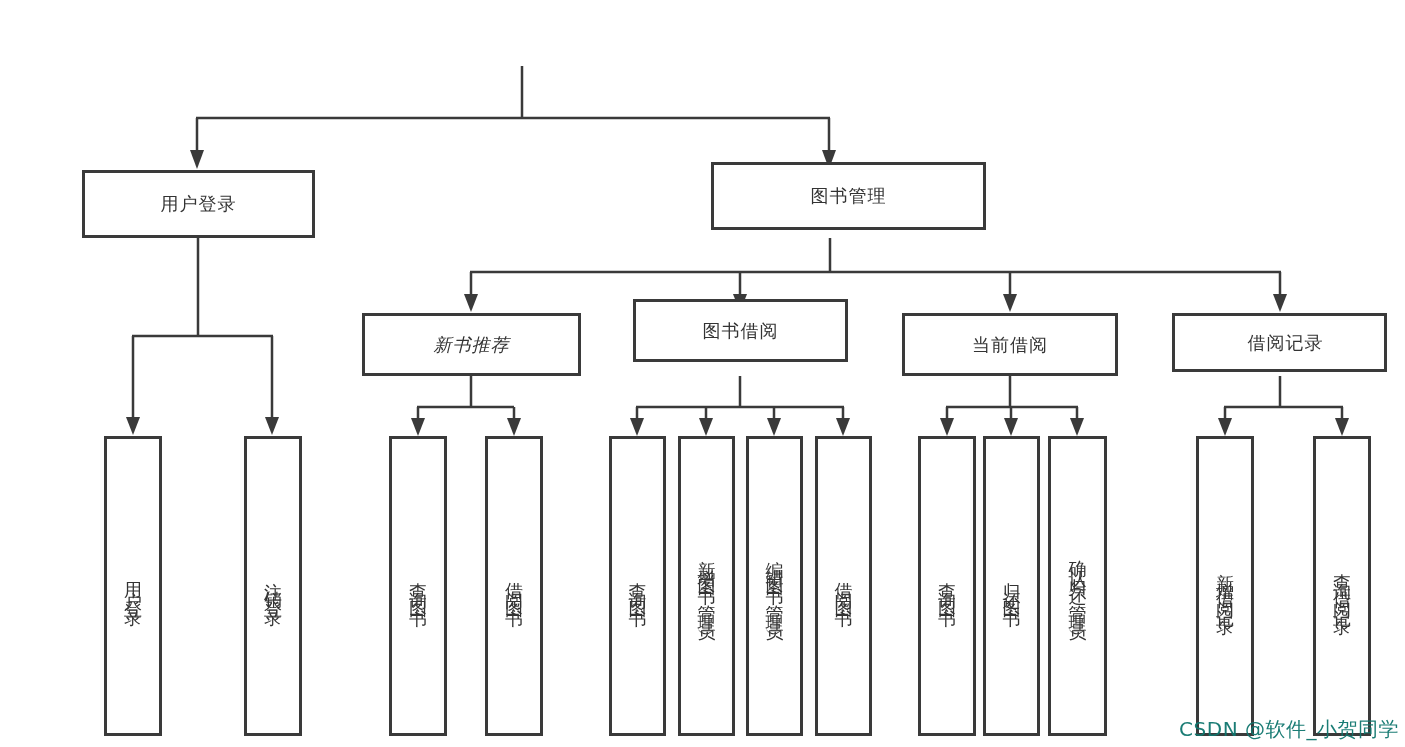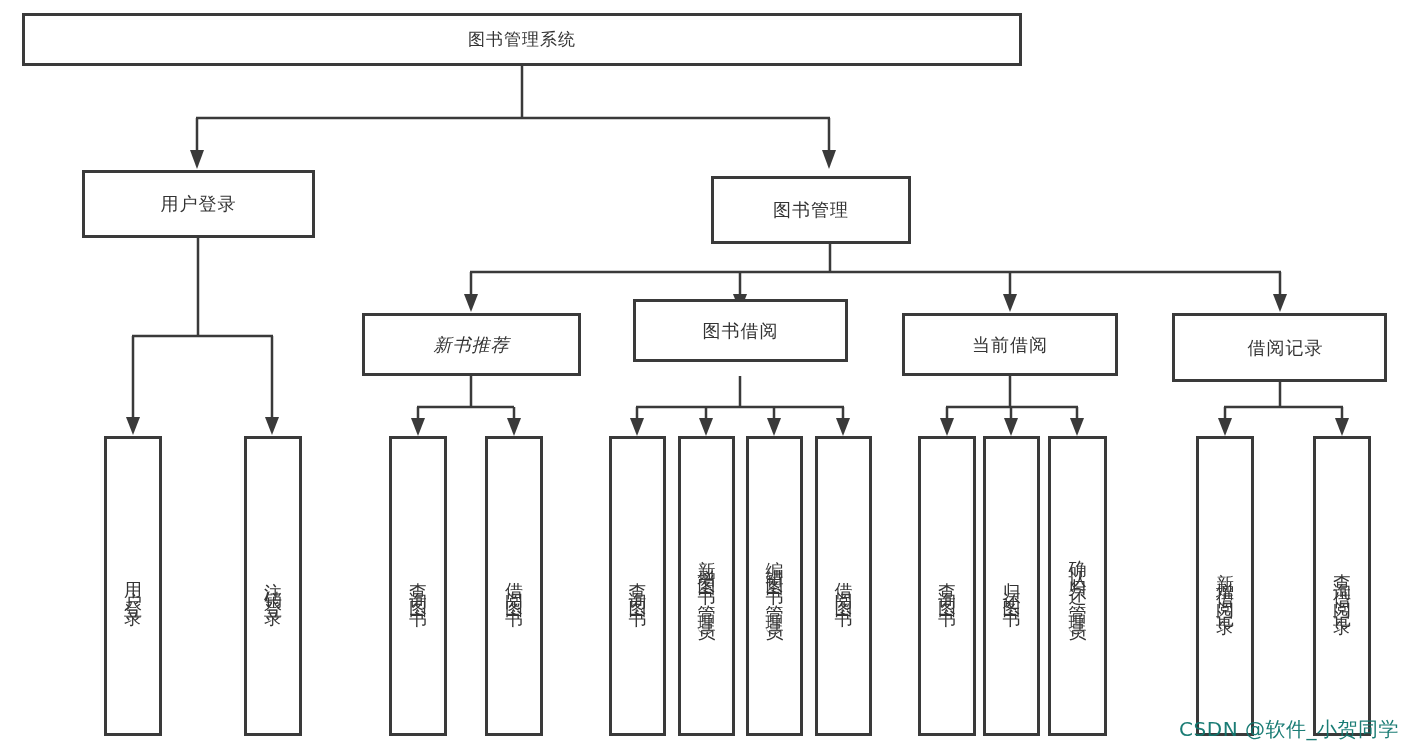"图书管理系统" div.box { html: <div>图书管理系统</div> -> none }
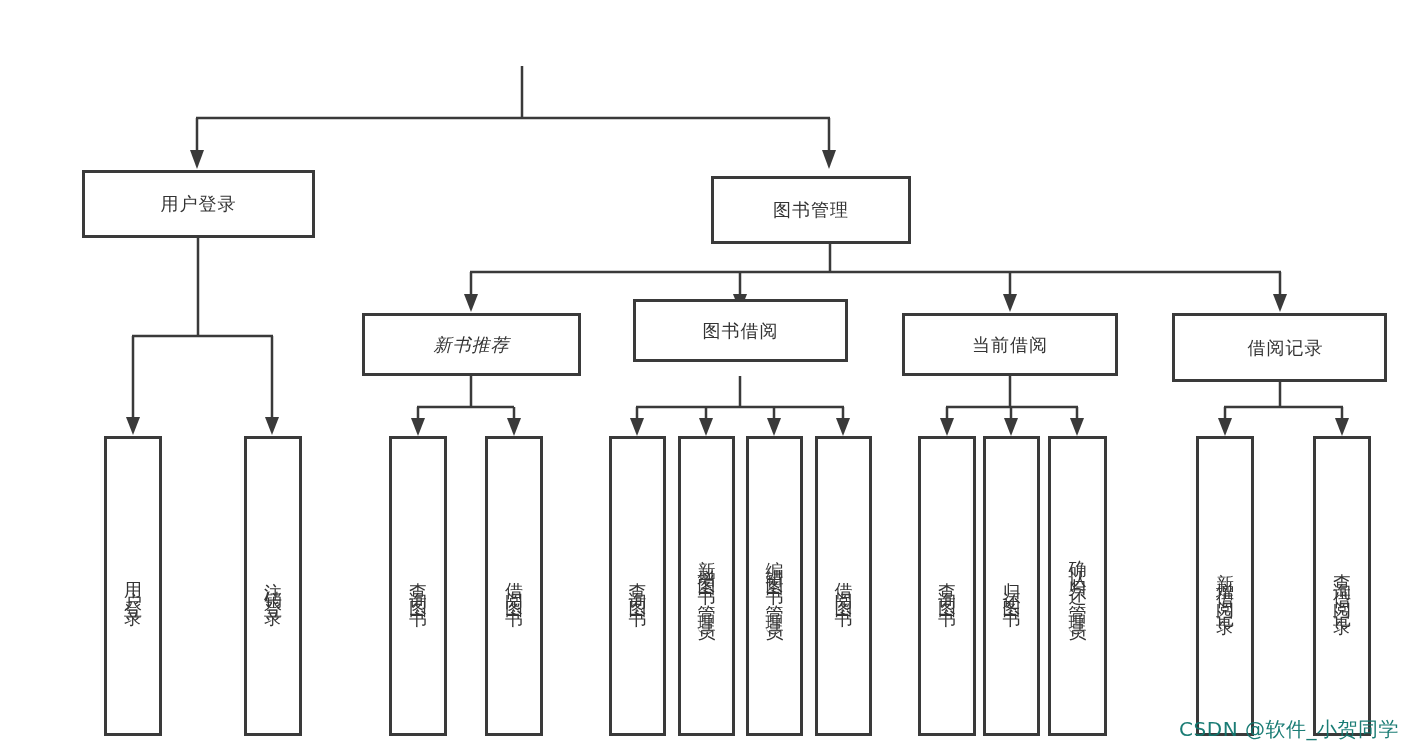"图书管理" div.box { top: 176px -> 162px; width: 200px -> 275px }
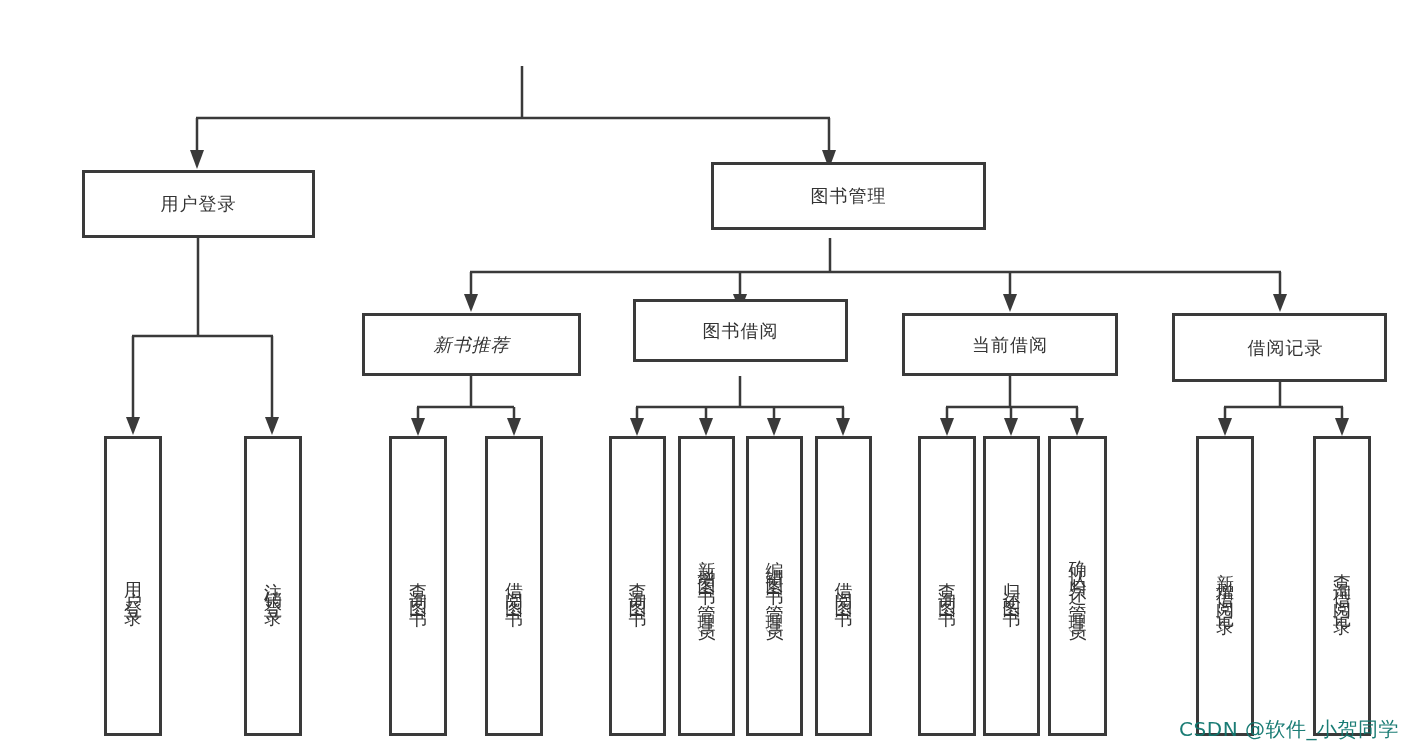"借阅记录" div.box { height: 69px -> 59px }
